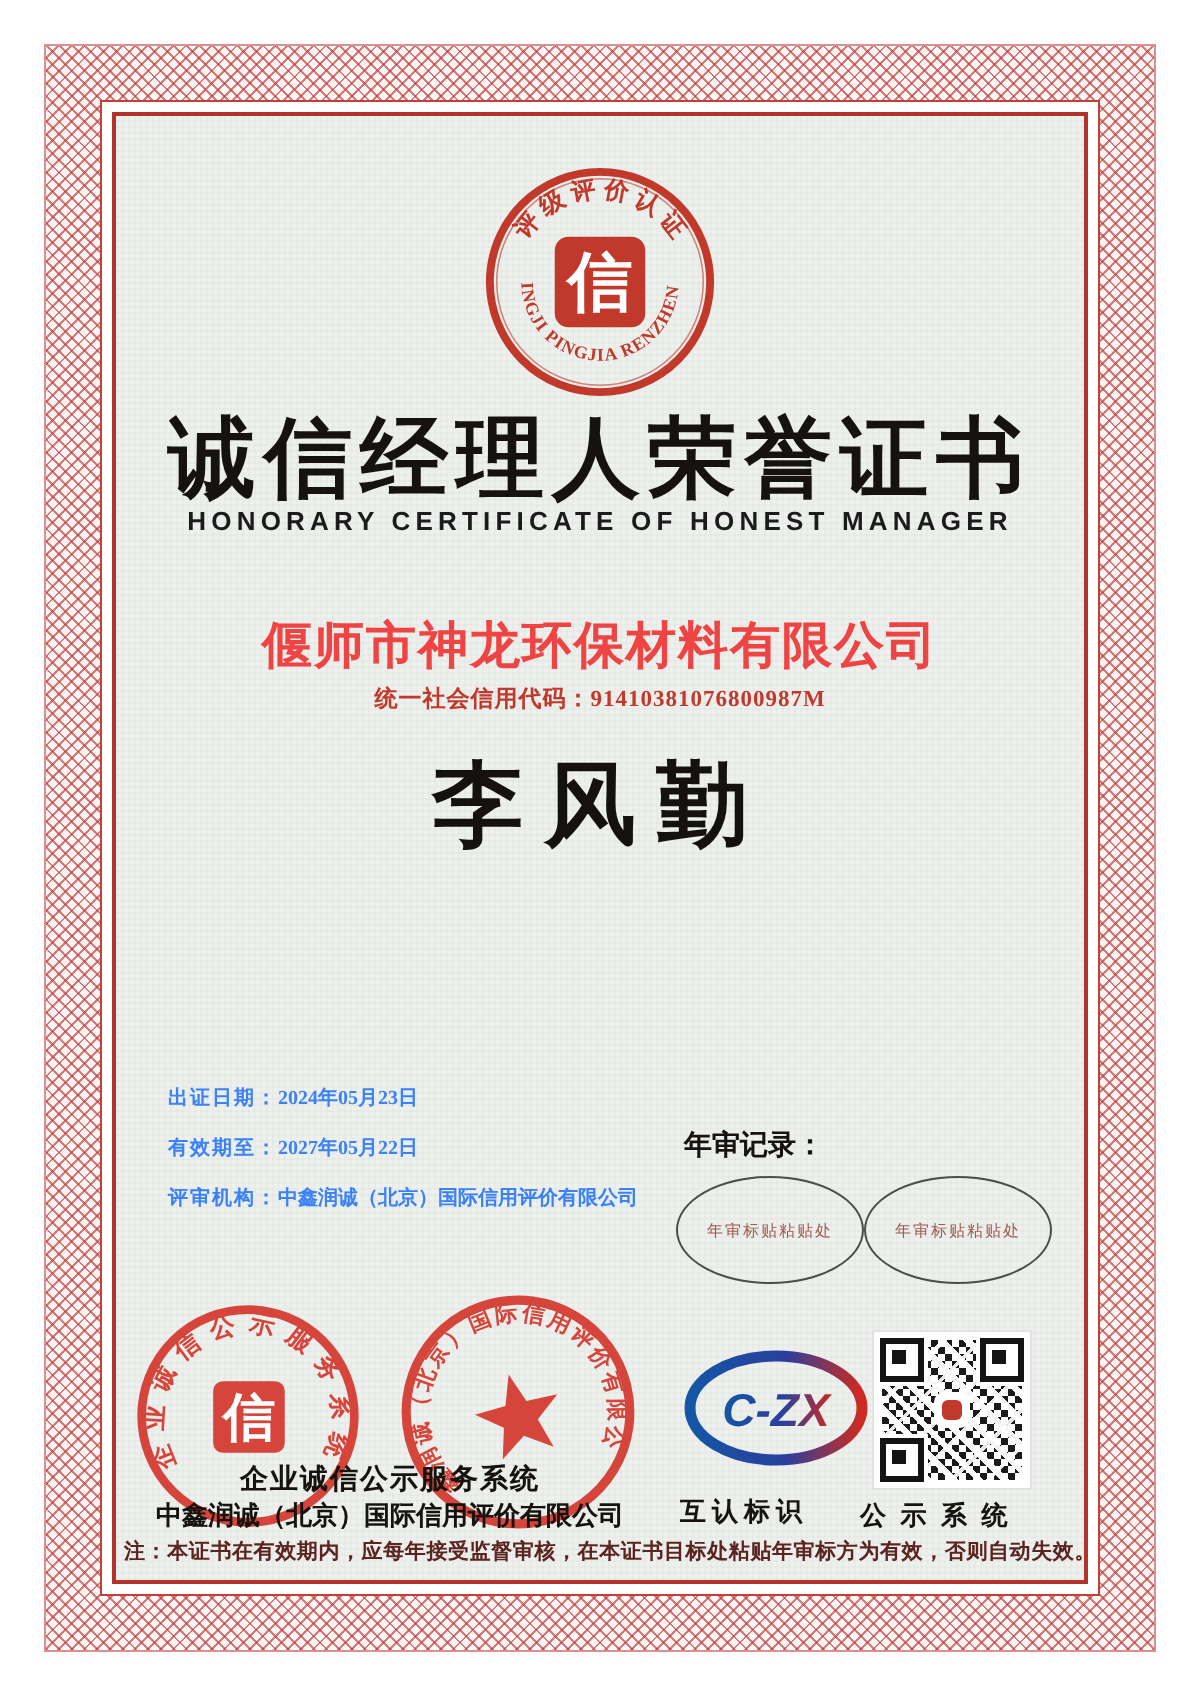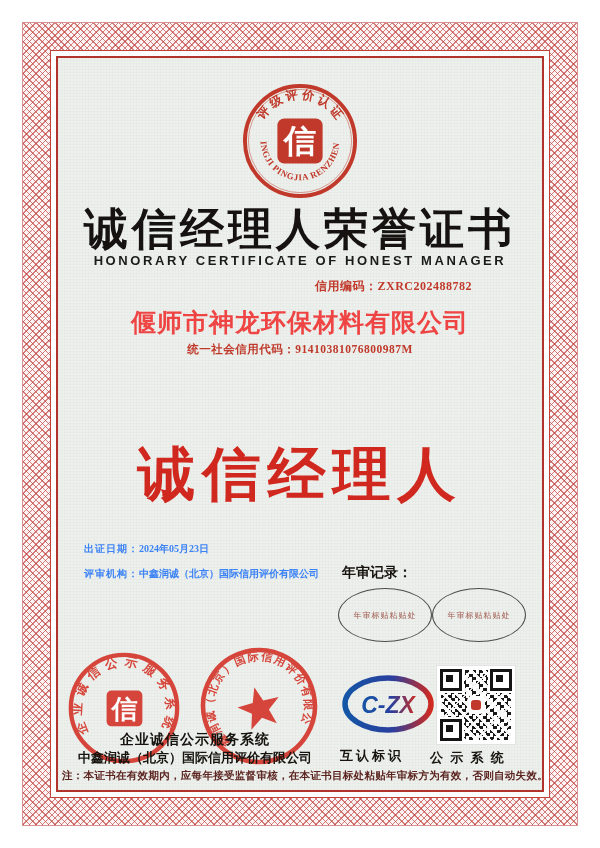"信用编码：ZXRC202488782" div.abs { html: <div><span>信用编码：</span><span>ZXRC202488782</span></div> -> none }
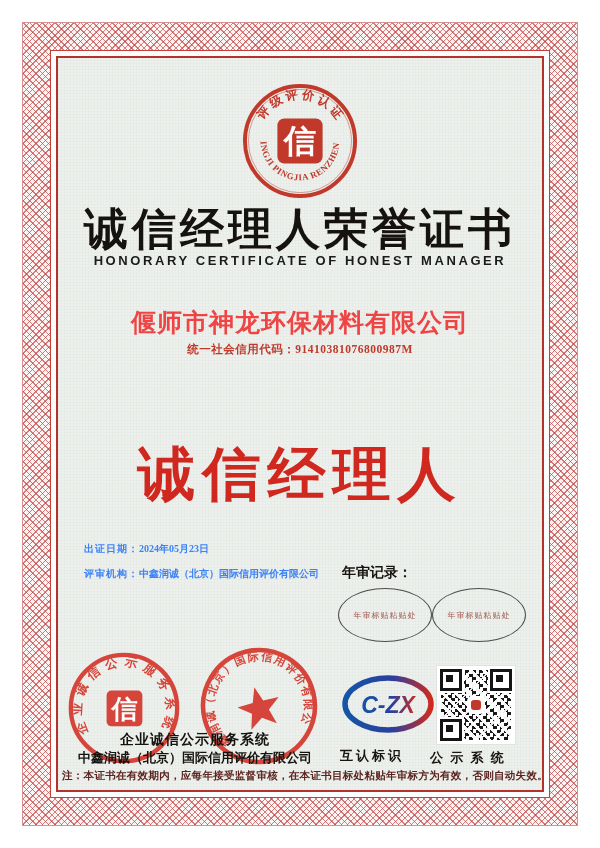"李风勤" div.abs { html: none -> <div>李风勤</div> }
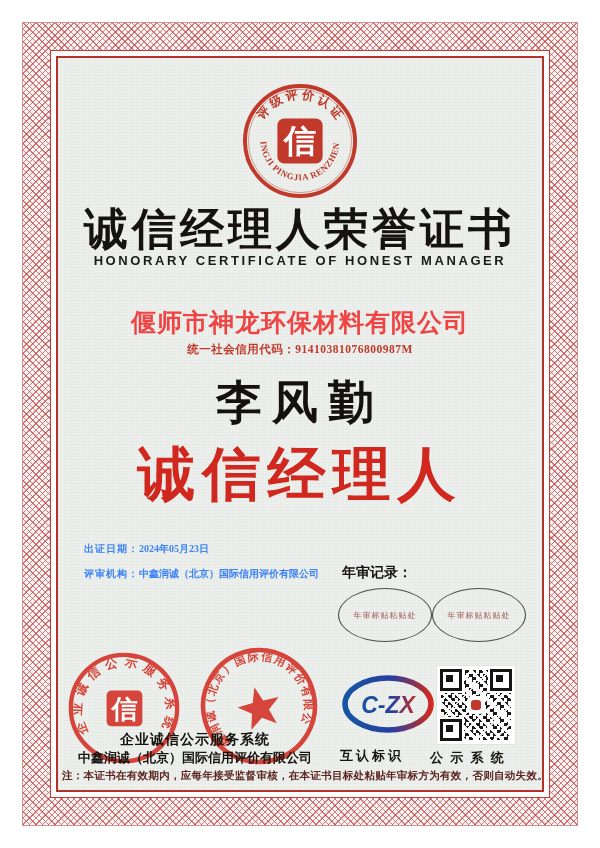"诚信经理人" div.abs { html: <div>诚信经理人</div> -> none }
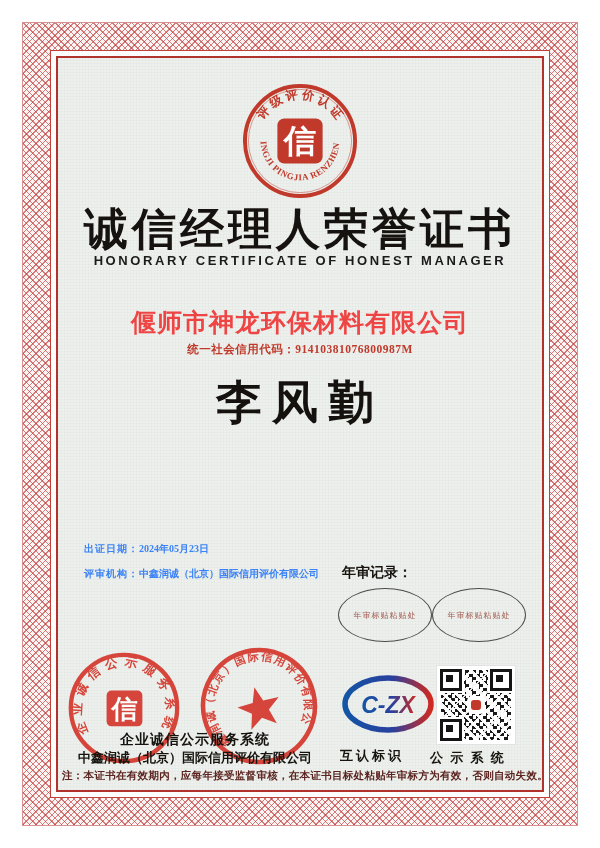"有效期至：2027年05月22日" div.detail-row { html: none -> <div><span>有效期至：</span><span>2027年05月22日</span></div> }
